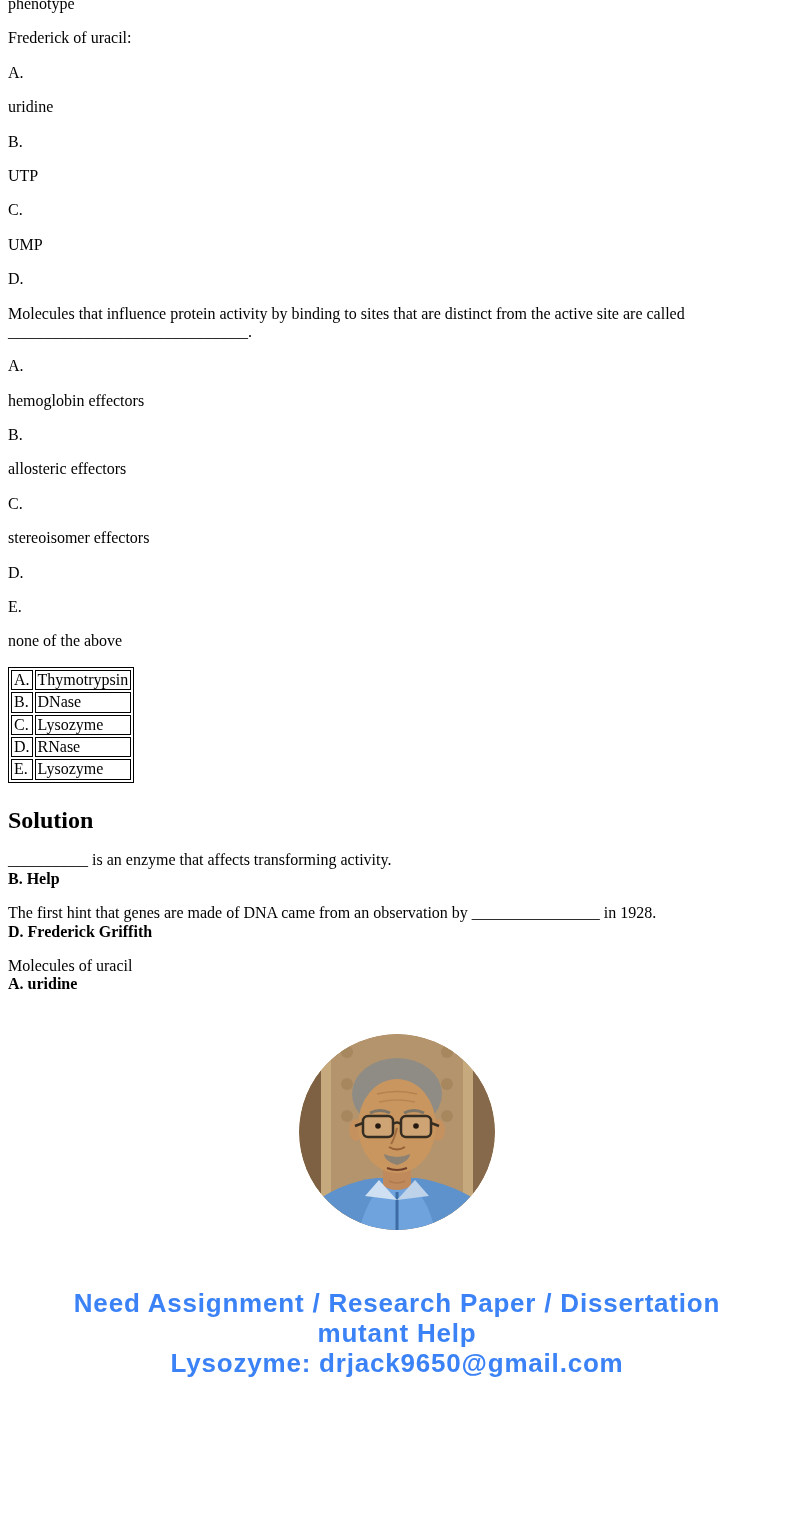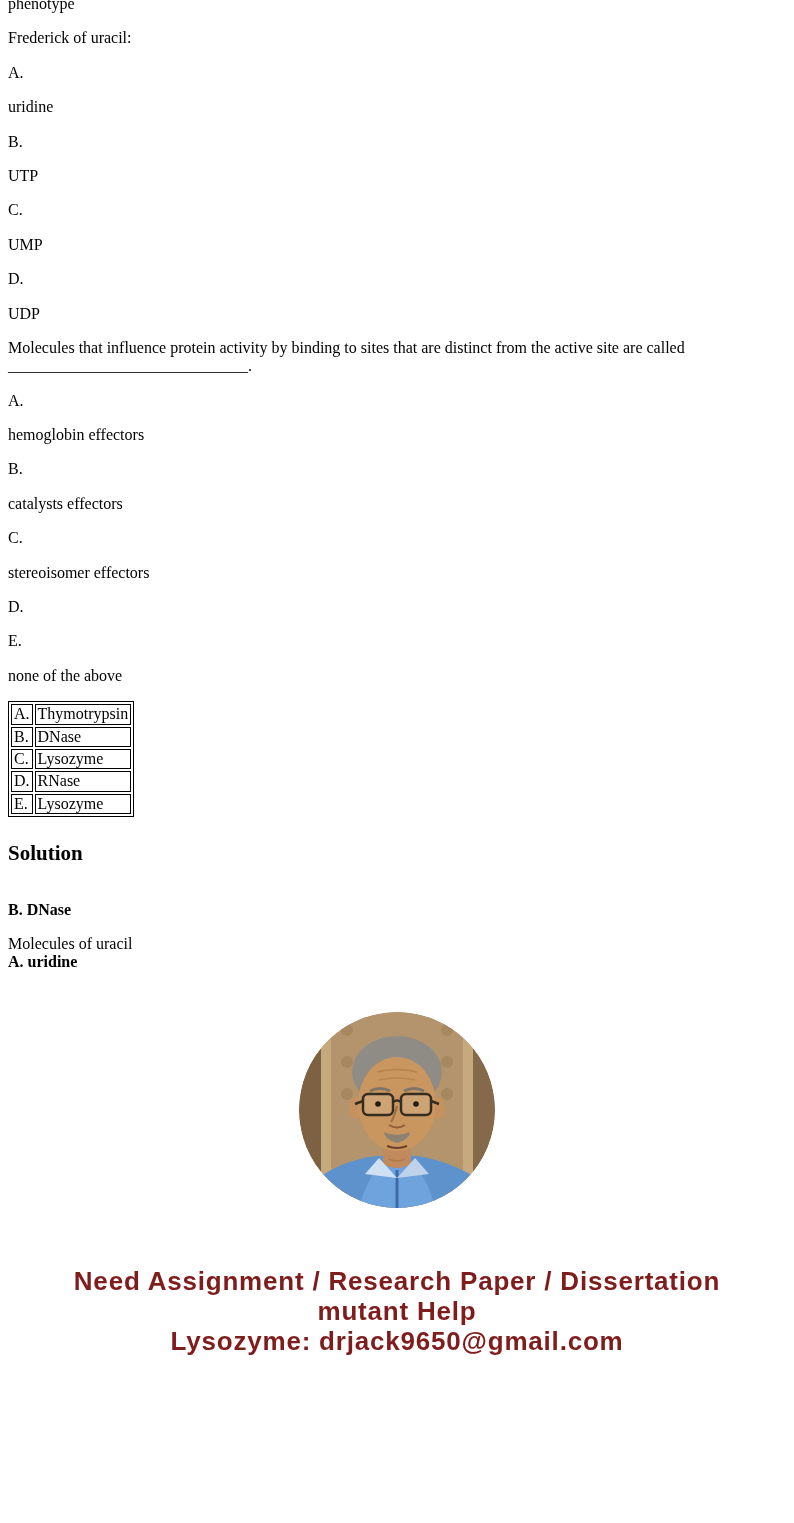"UDP" p { html: <p>UDP</p> -> none }
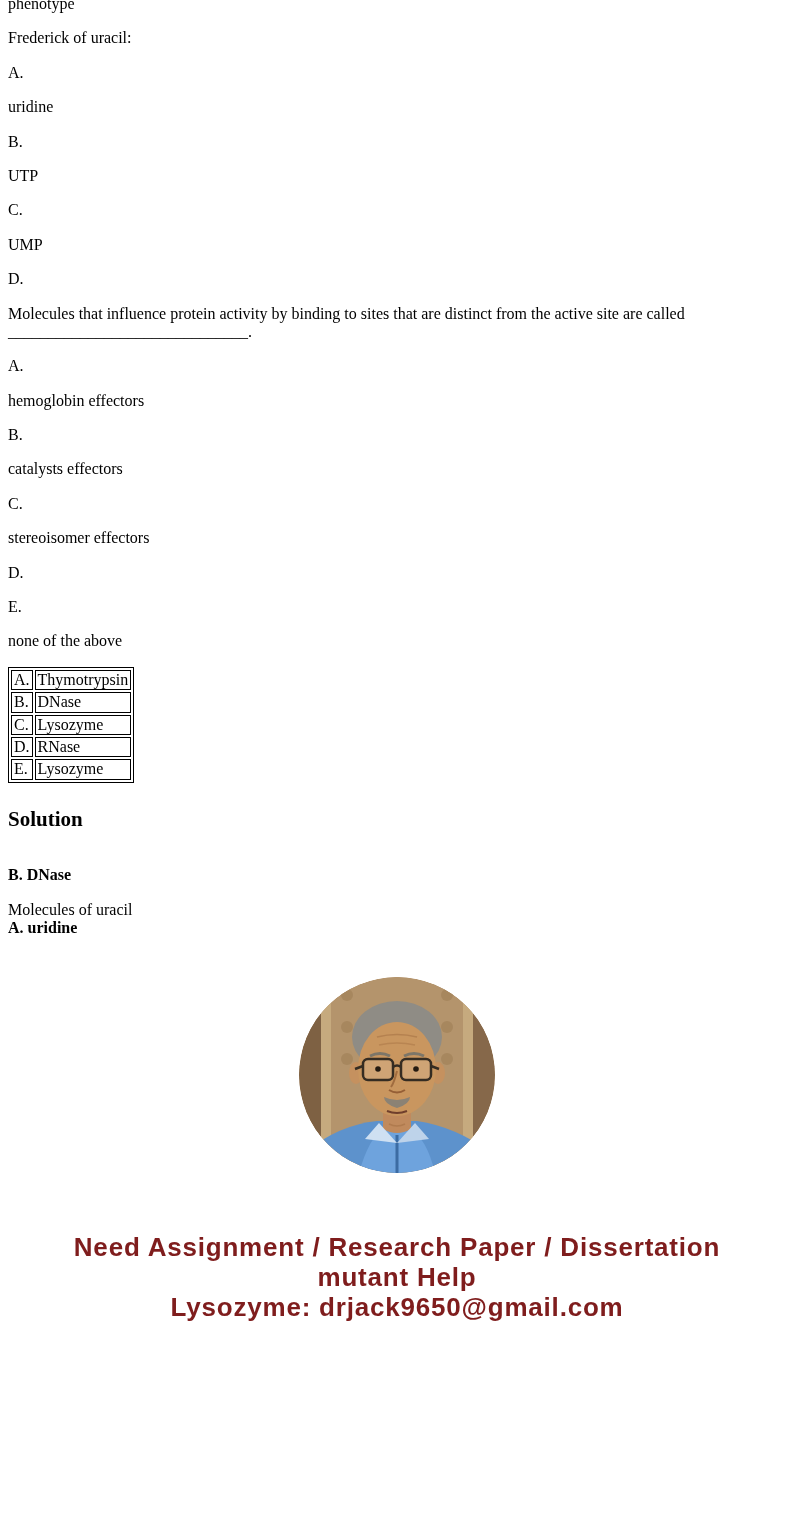"catalysts effectors" p { text: catalysts -> allosteric }
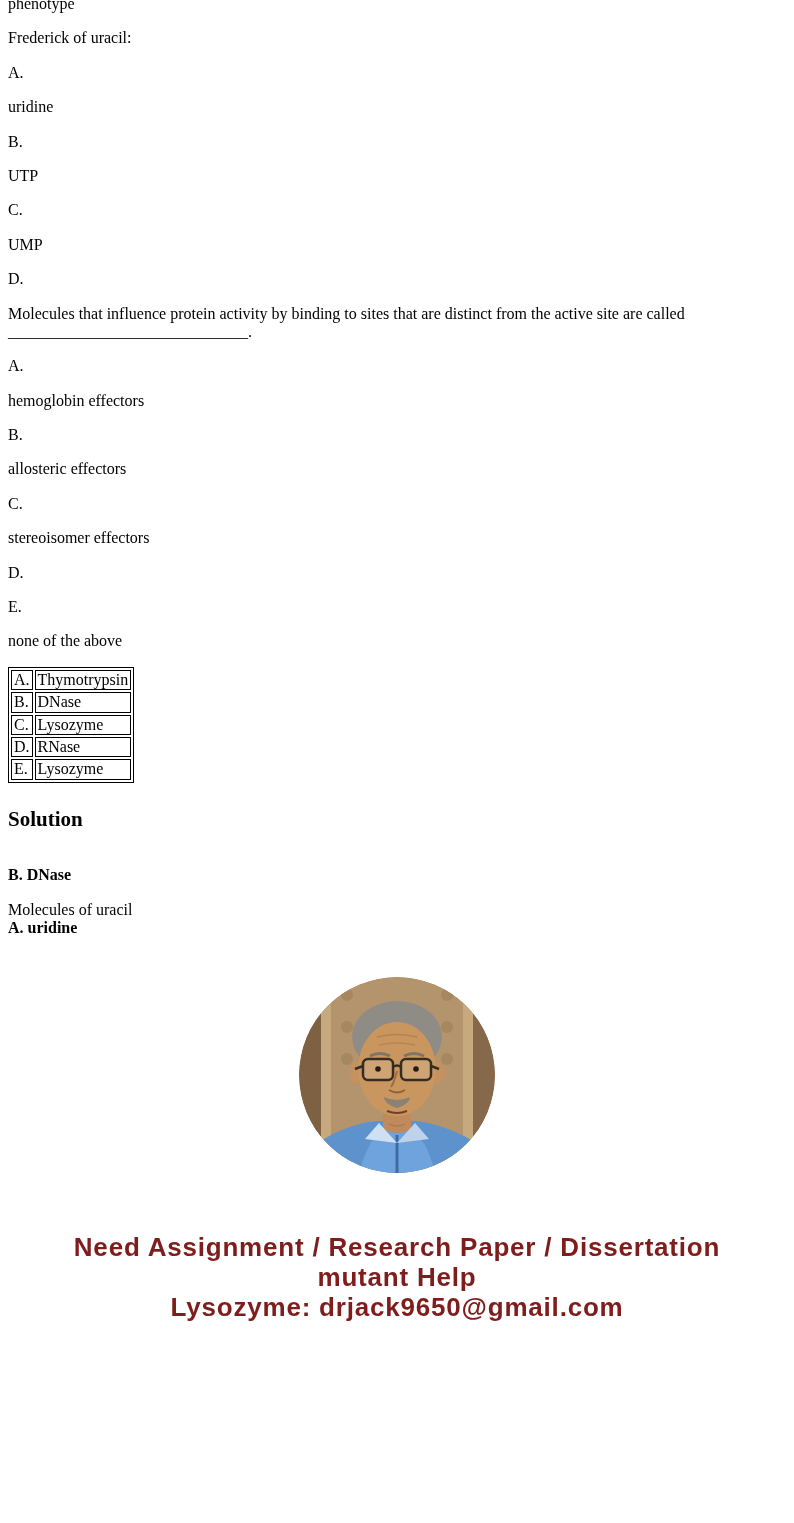"Solution" h2.solution-heading { font-size: 21px -> 24px }
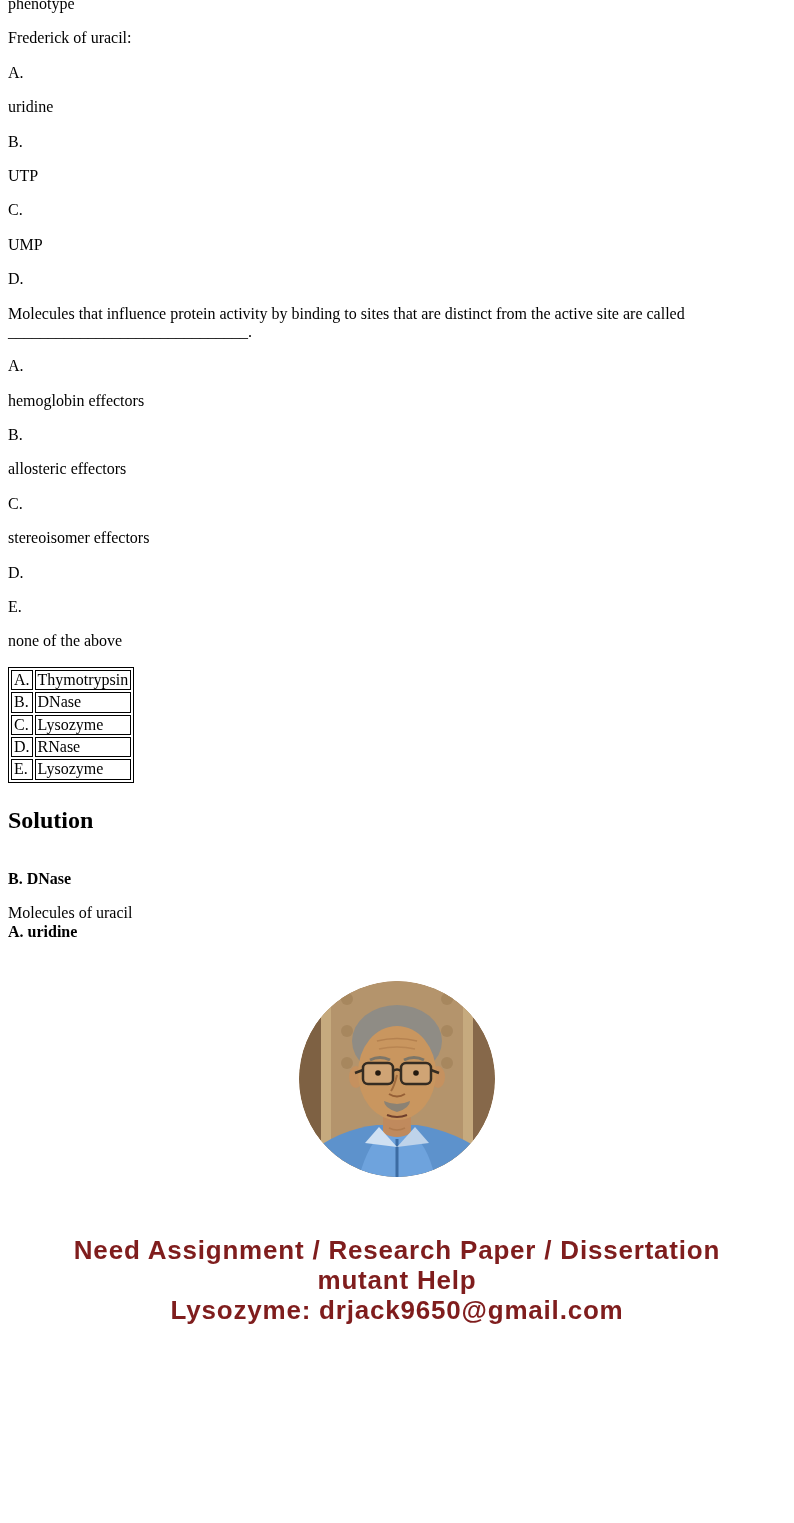"__________ is an enzyme that" span { html: none -> <span>__________ is an enzyme that affects transforming activity.</span> }
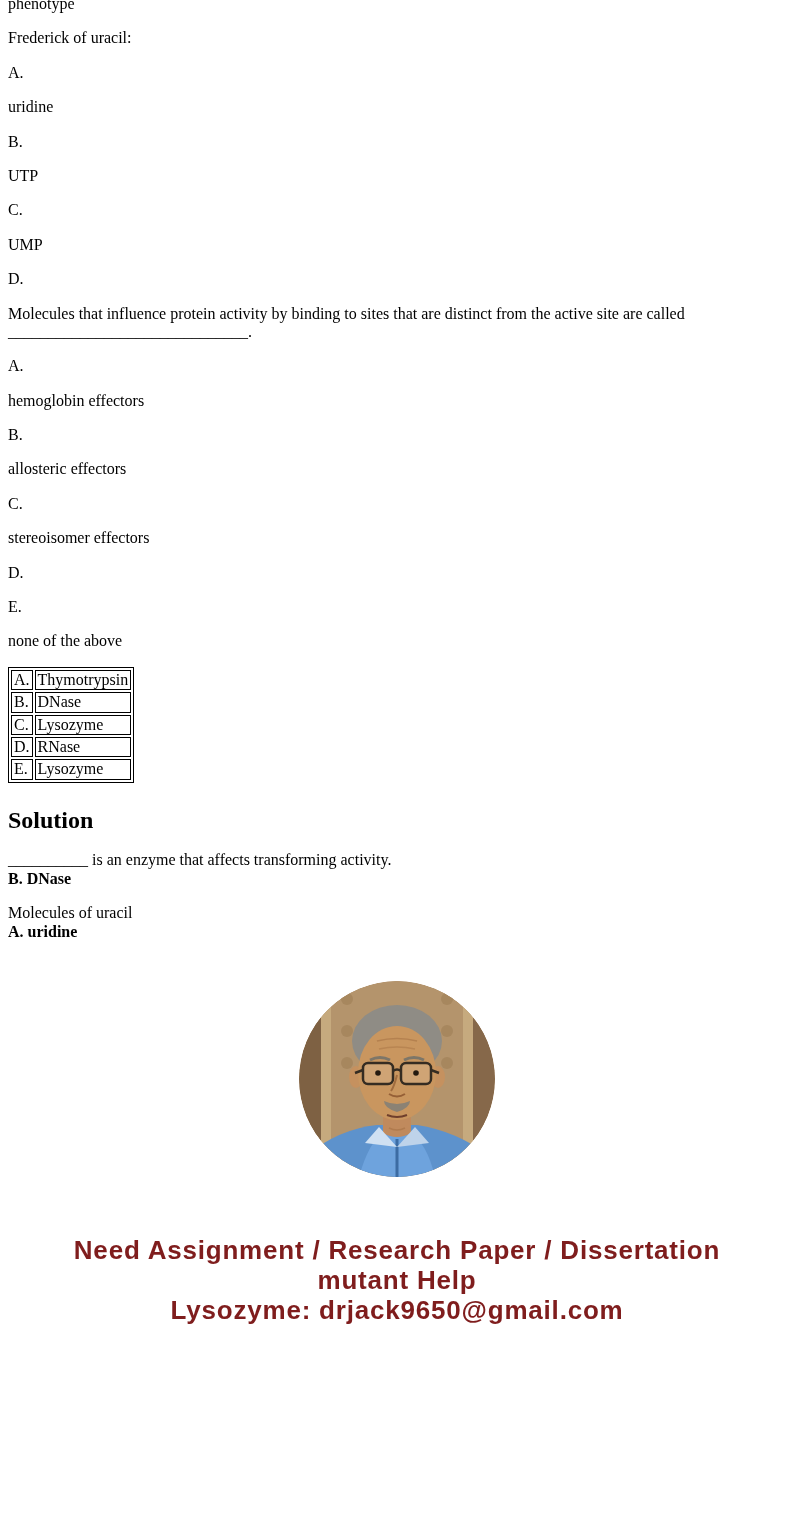"B. DNase" strong { text: DNase -> Help }
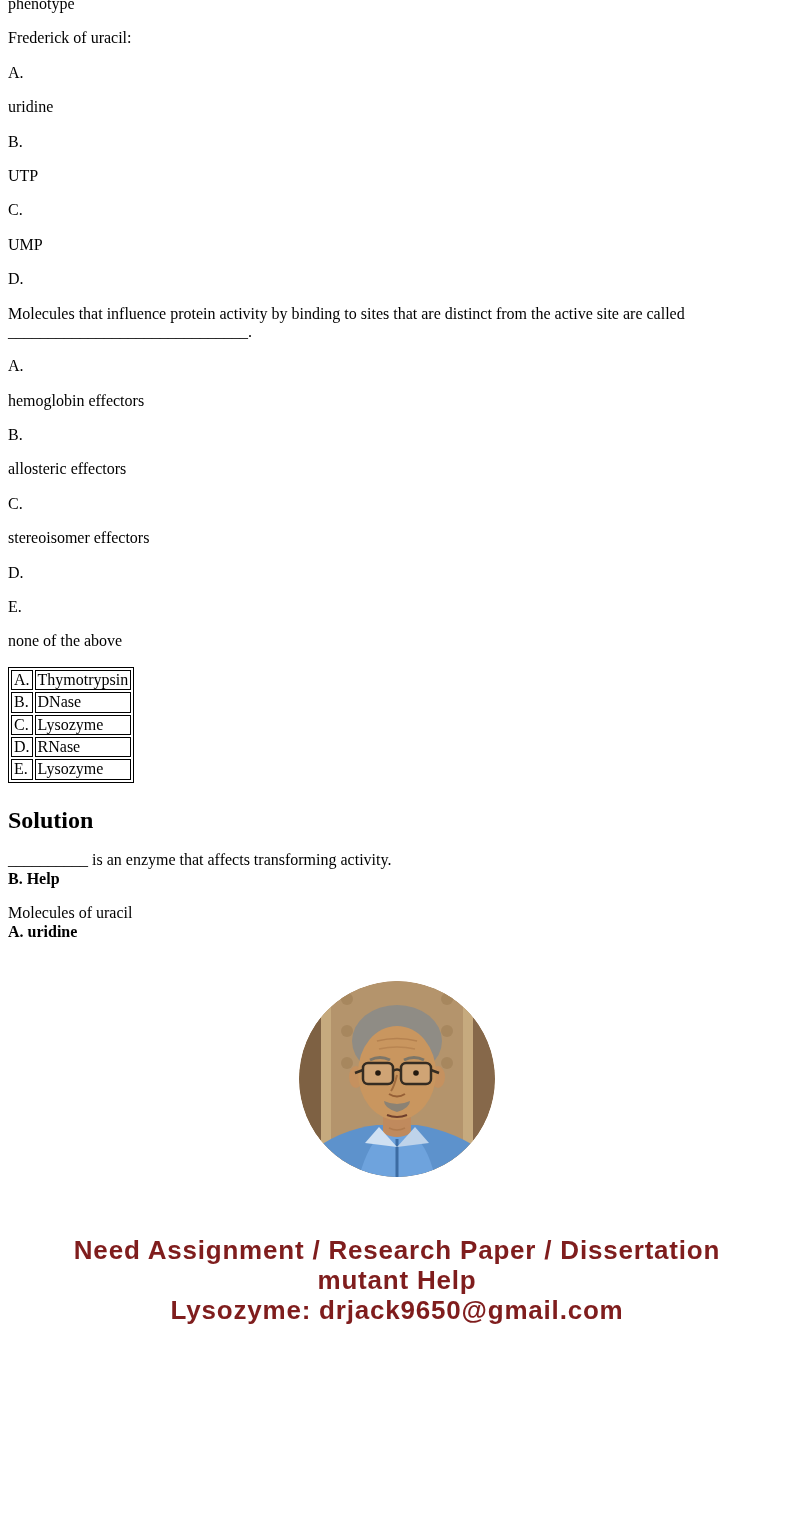"The first hint that genes" p.sol { html: none -> <p> <span>The first hint that genes are made of DNA came from an observation by ________________ in 1928.</span><br> <strong>D. Frederick Griffith</strong> </p> }
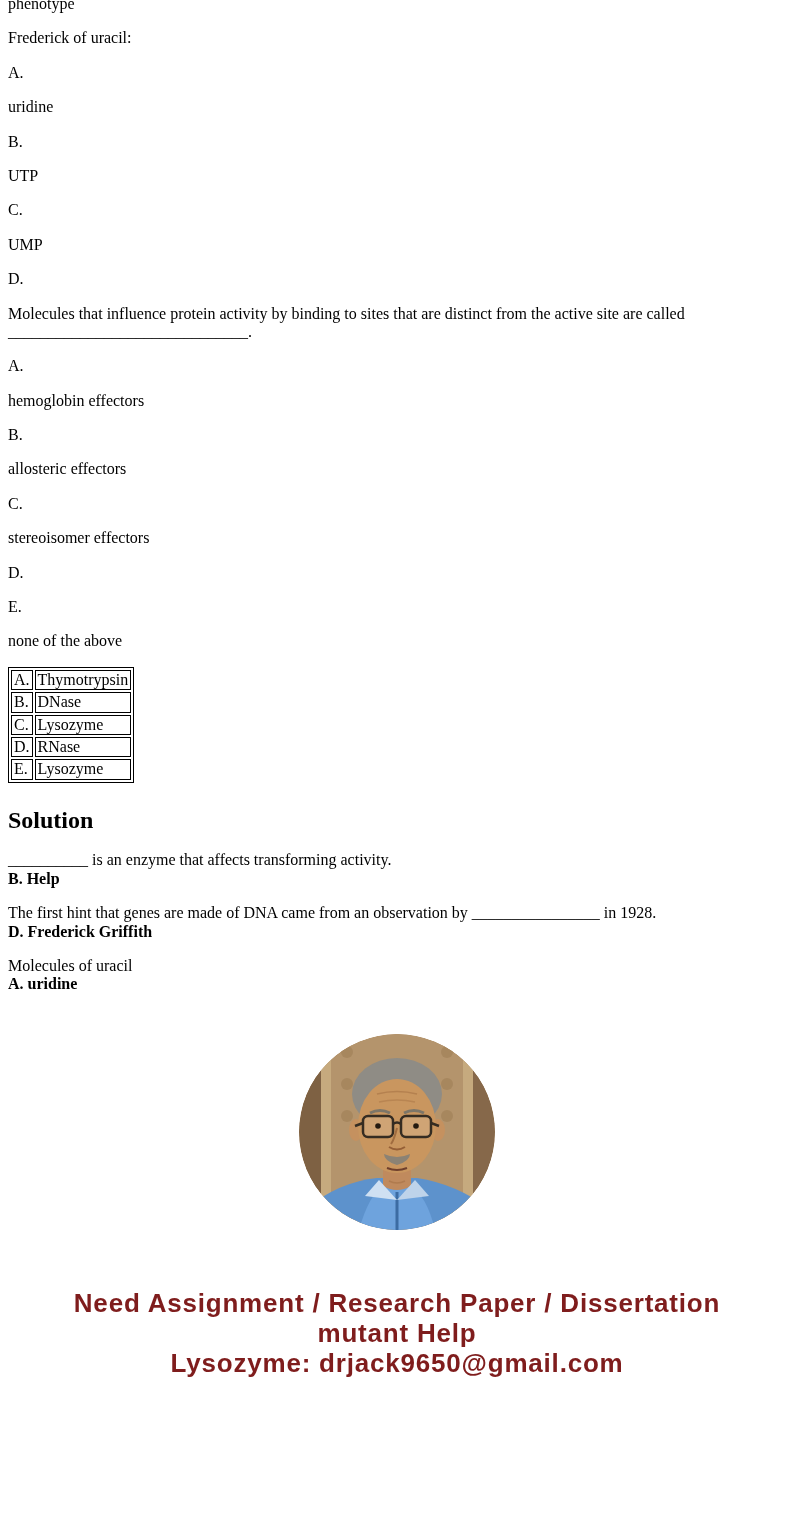"Need Assignment / Research Paper" .footer { color: #7f1d1d -> #3b82f6 }
